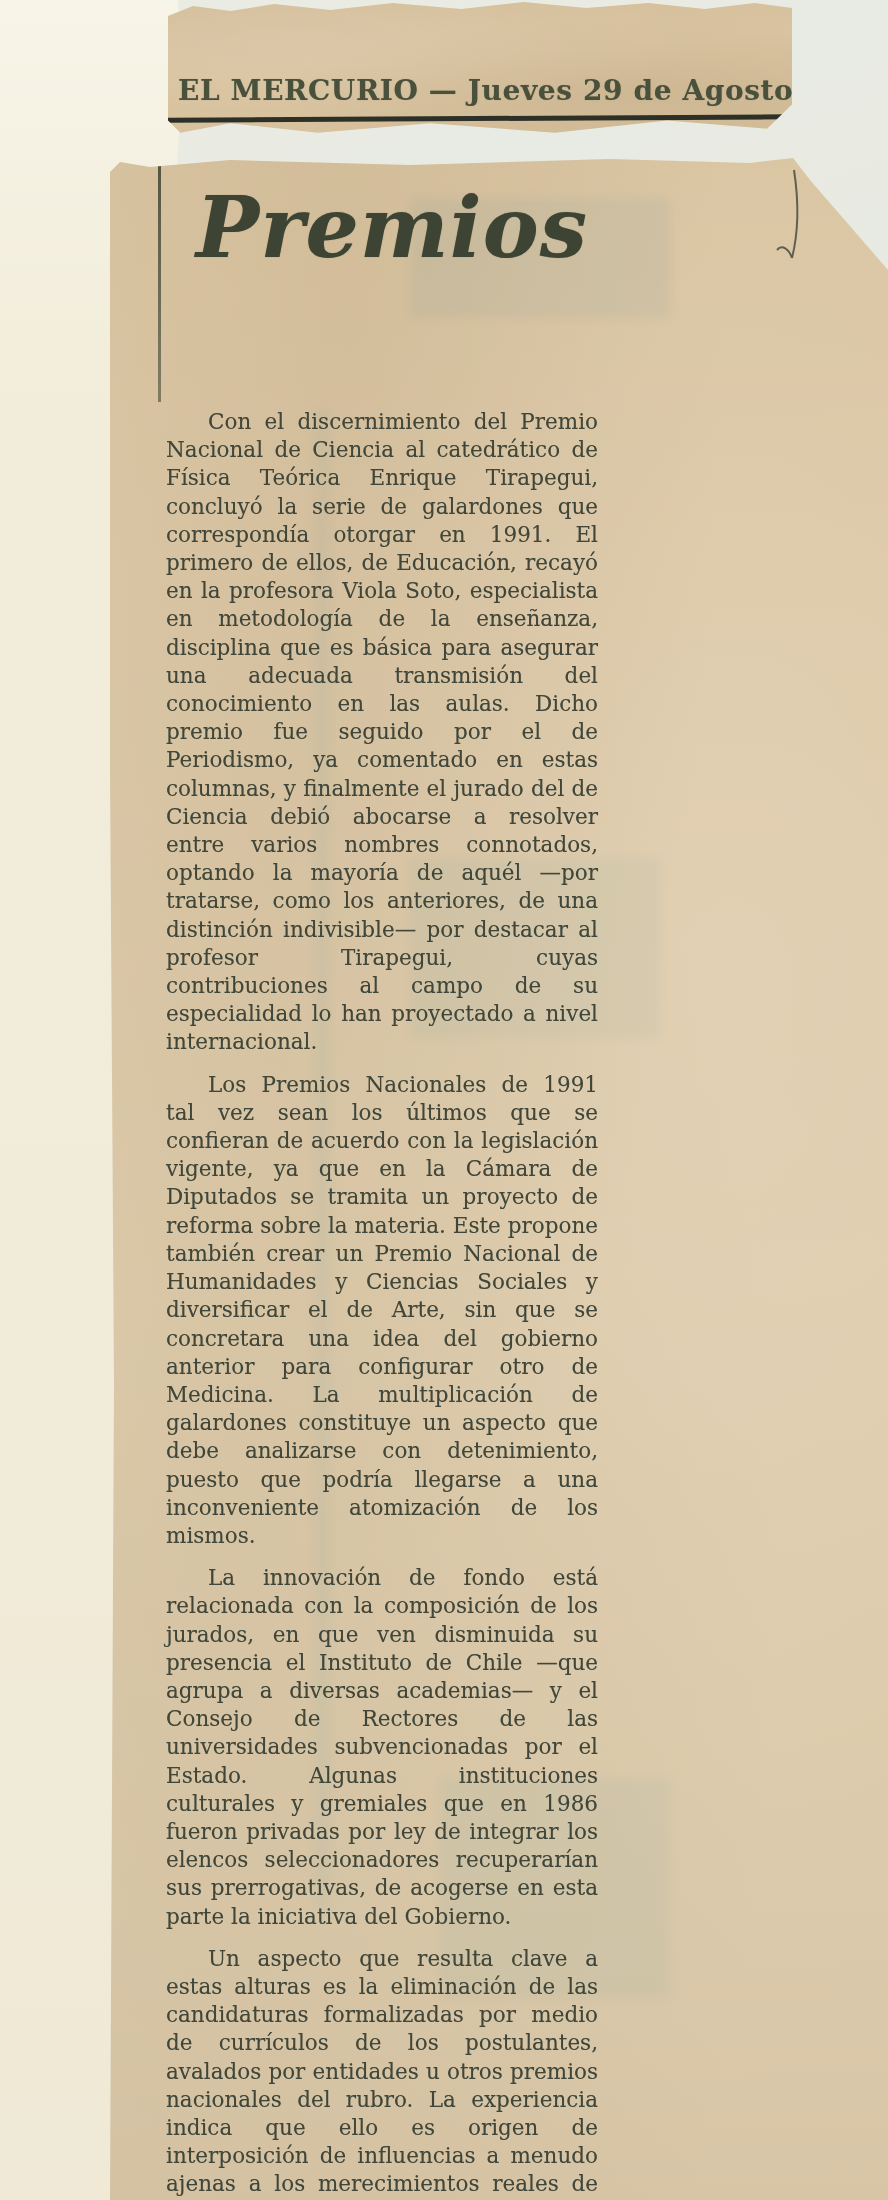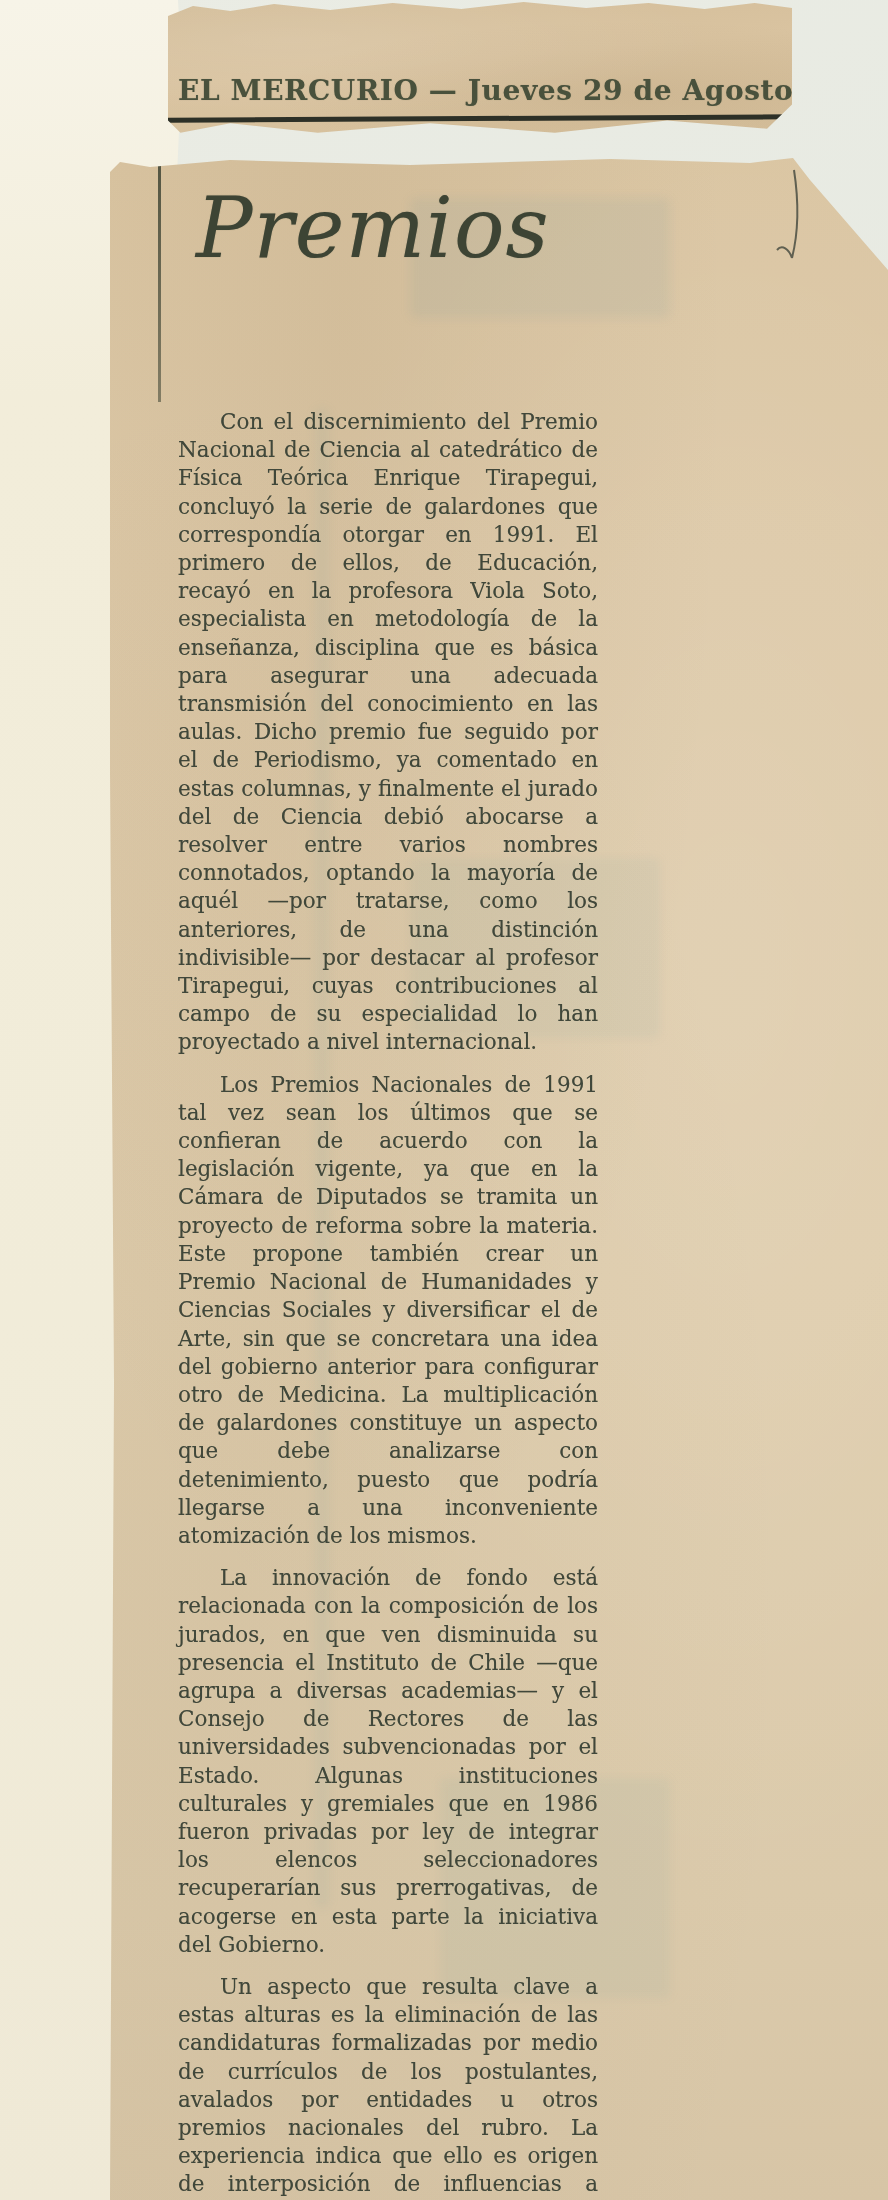"Premios" .headline { font-weight: normal -> bold }
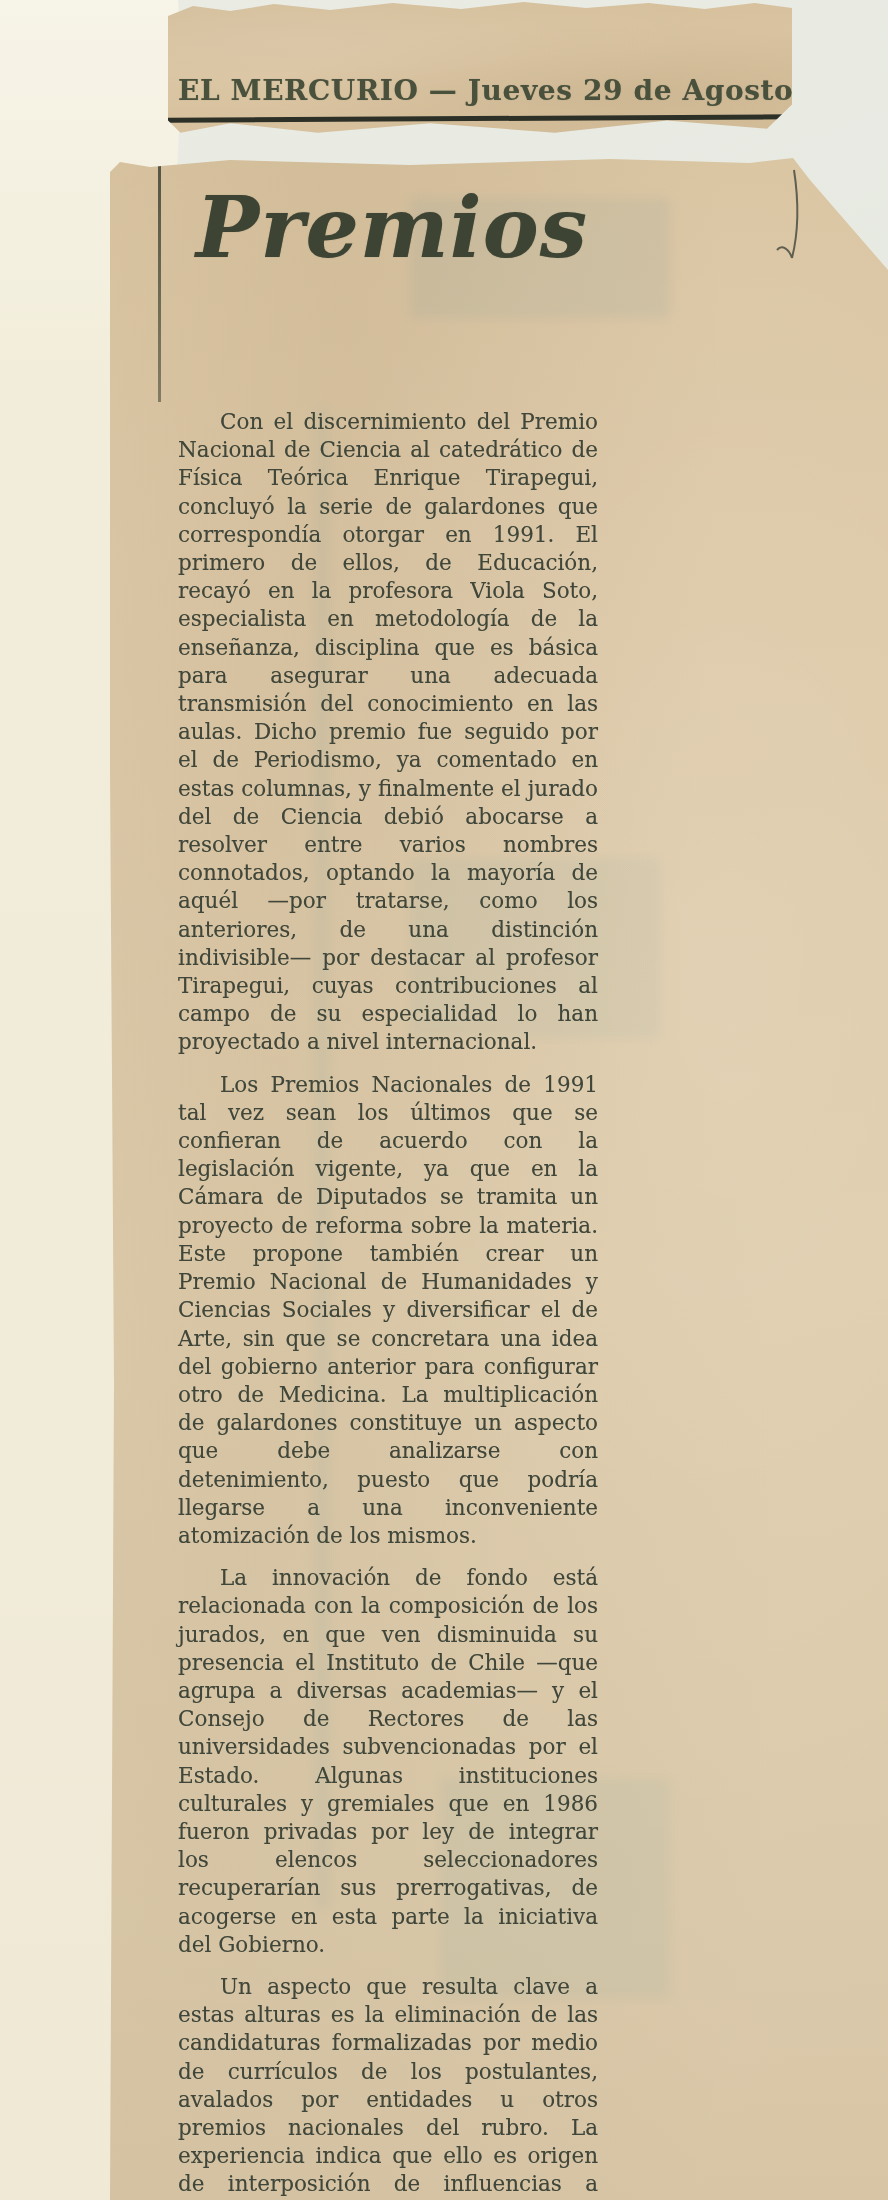"Con el discernimiento del Premio" .body-col p { margin: 0 0 14px 16px -> 0 0 14px 4px }
